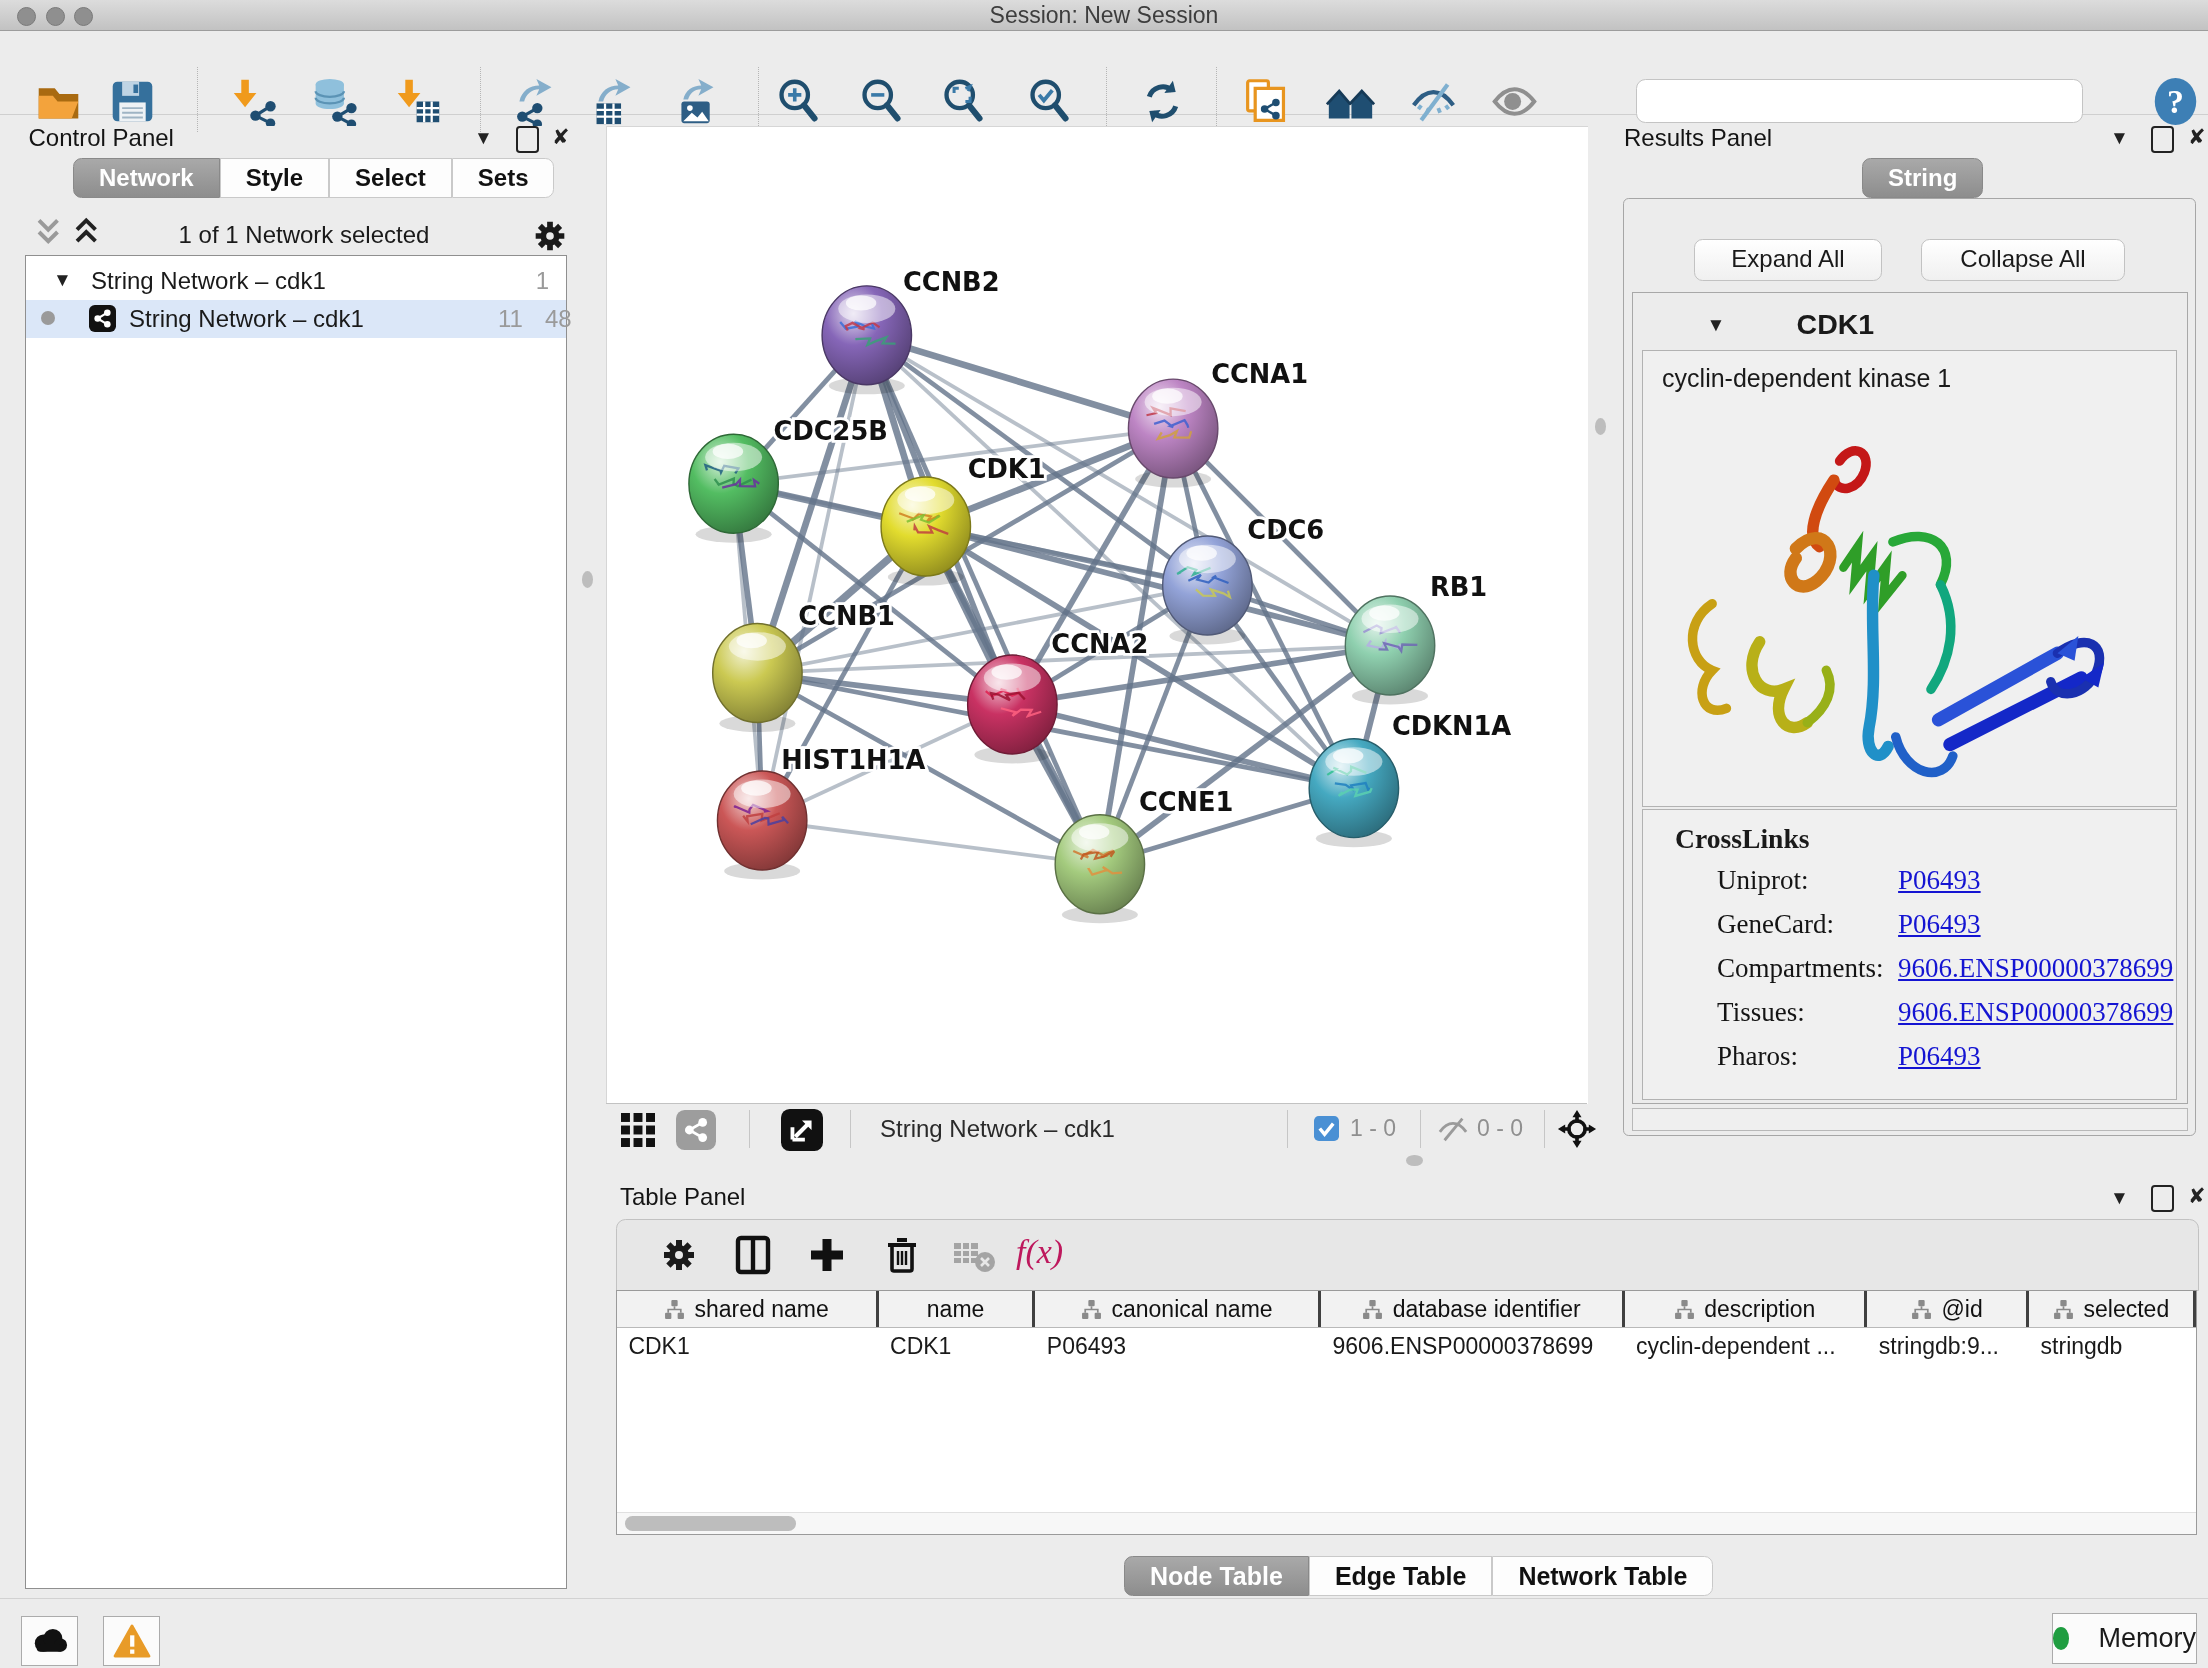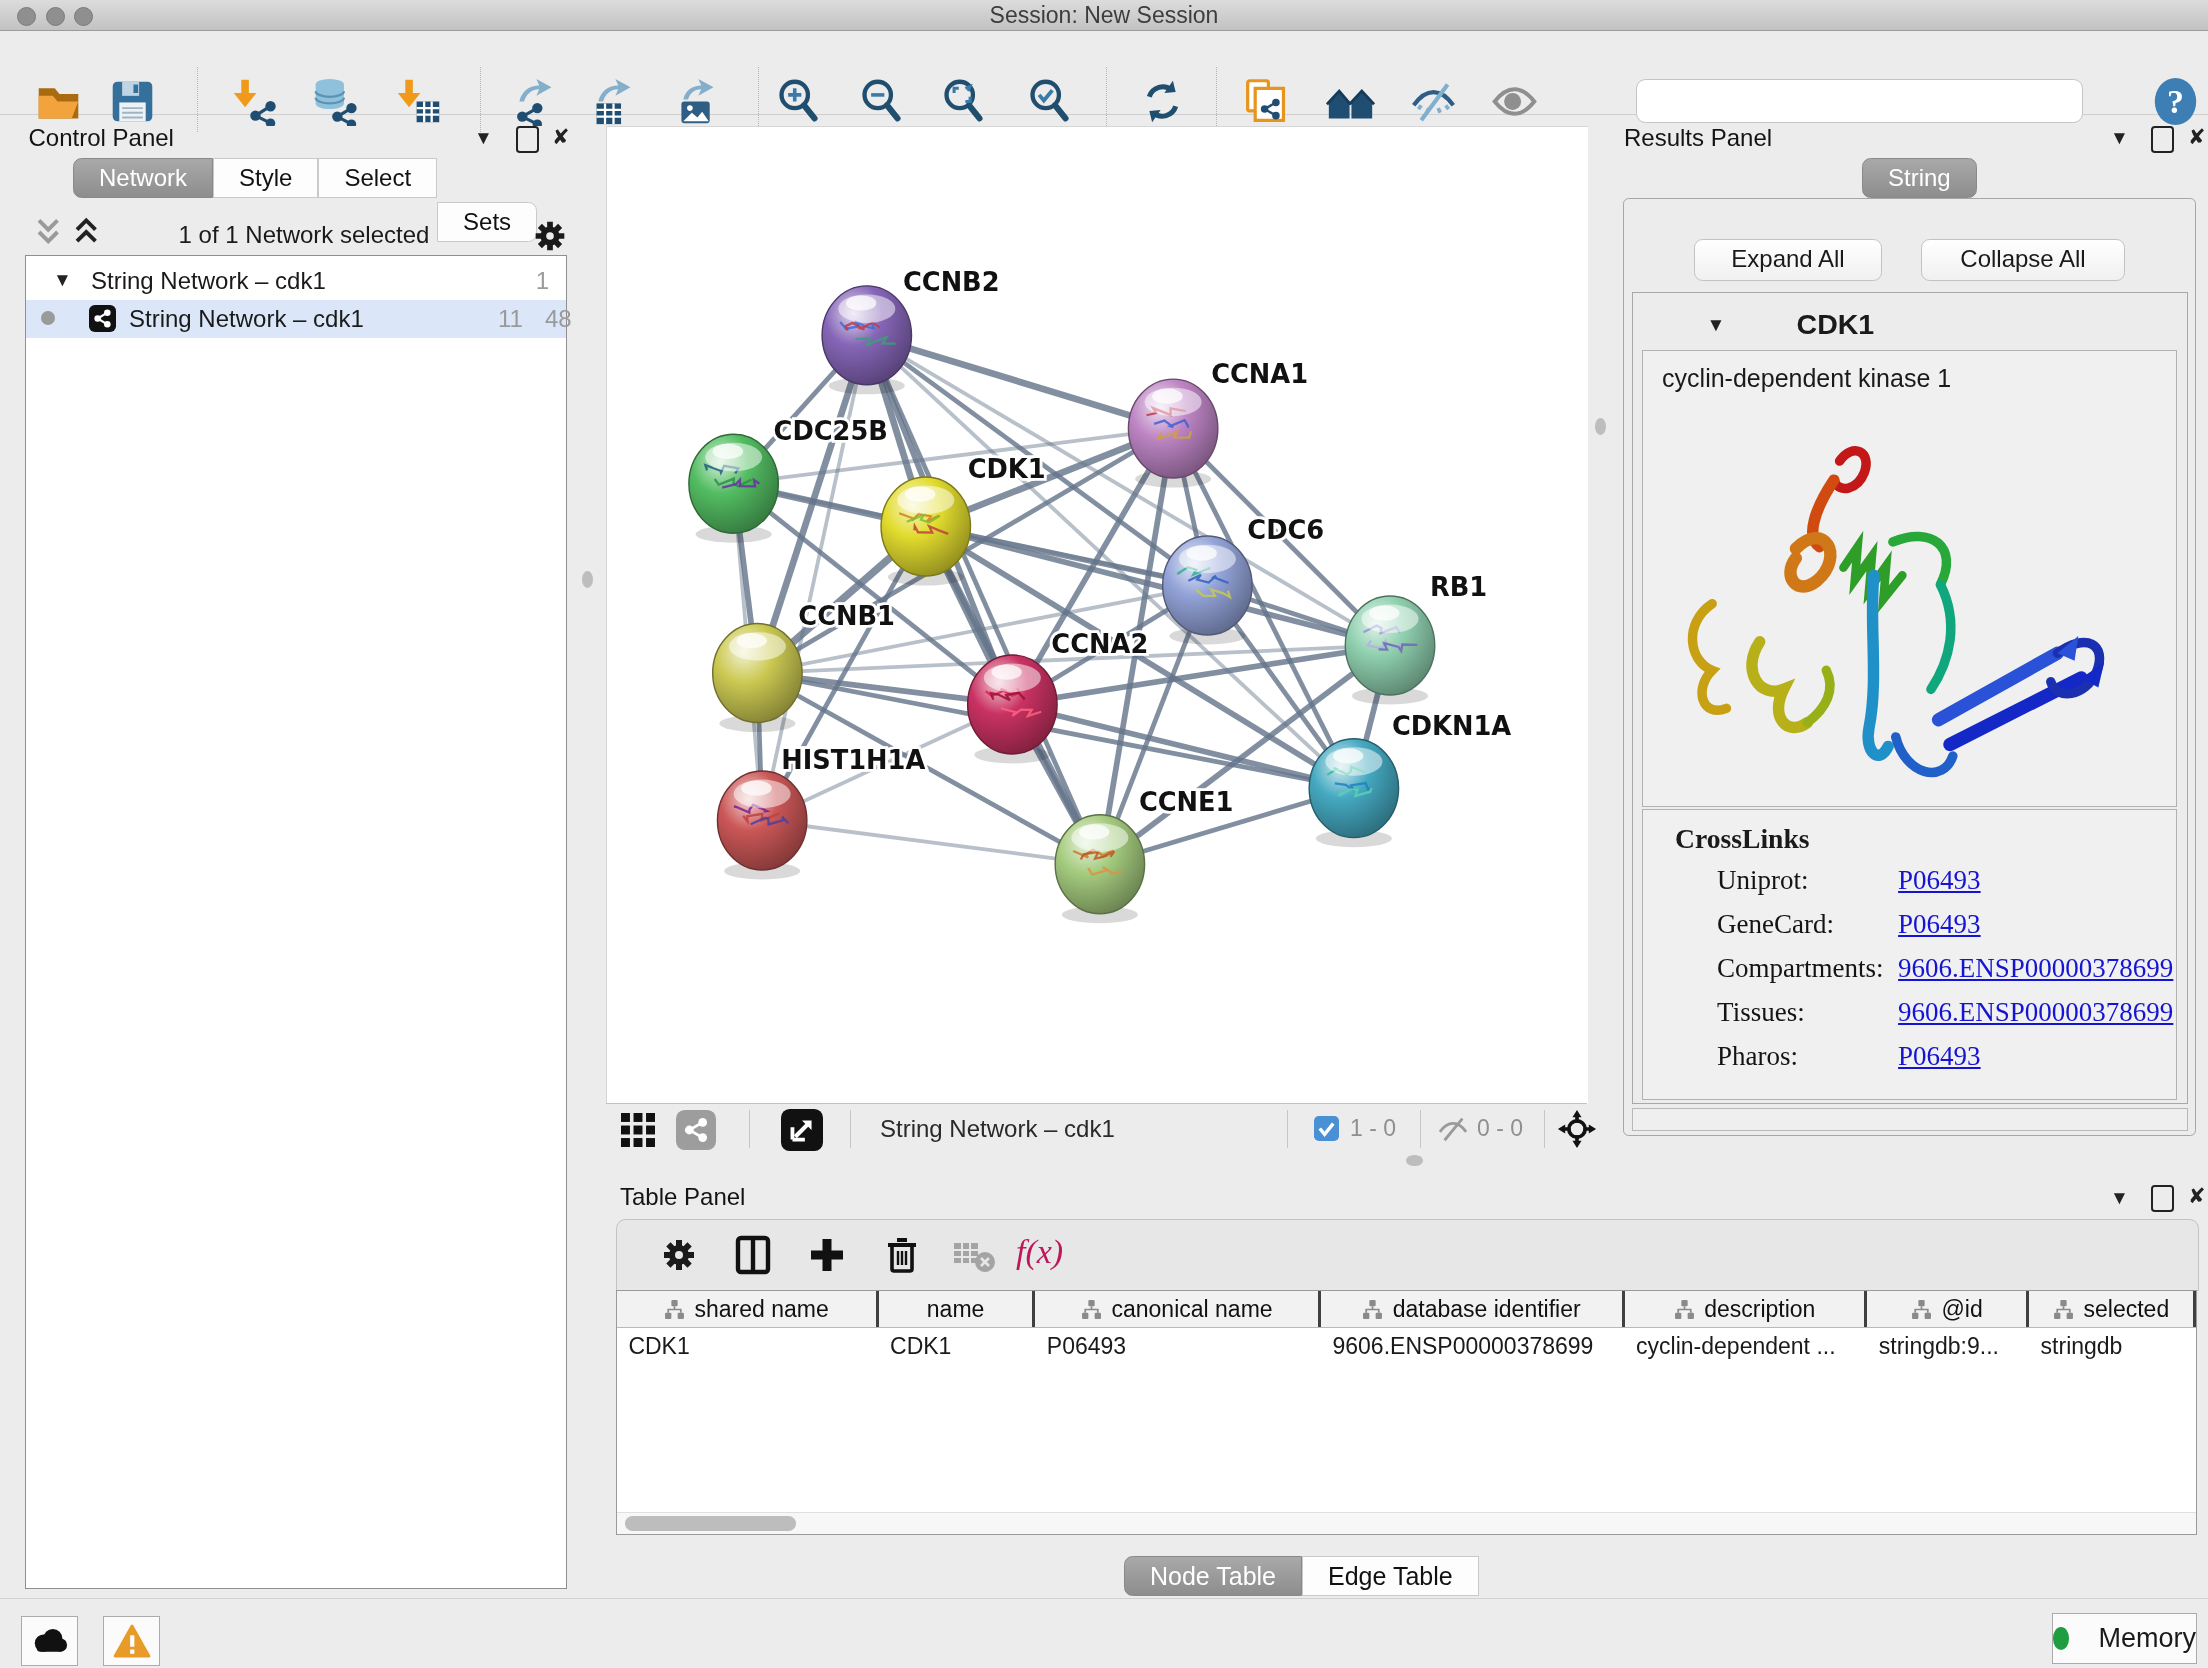"Network" .tab { font-weight: none -> bold }
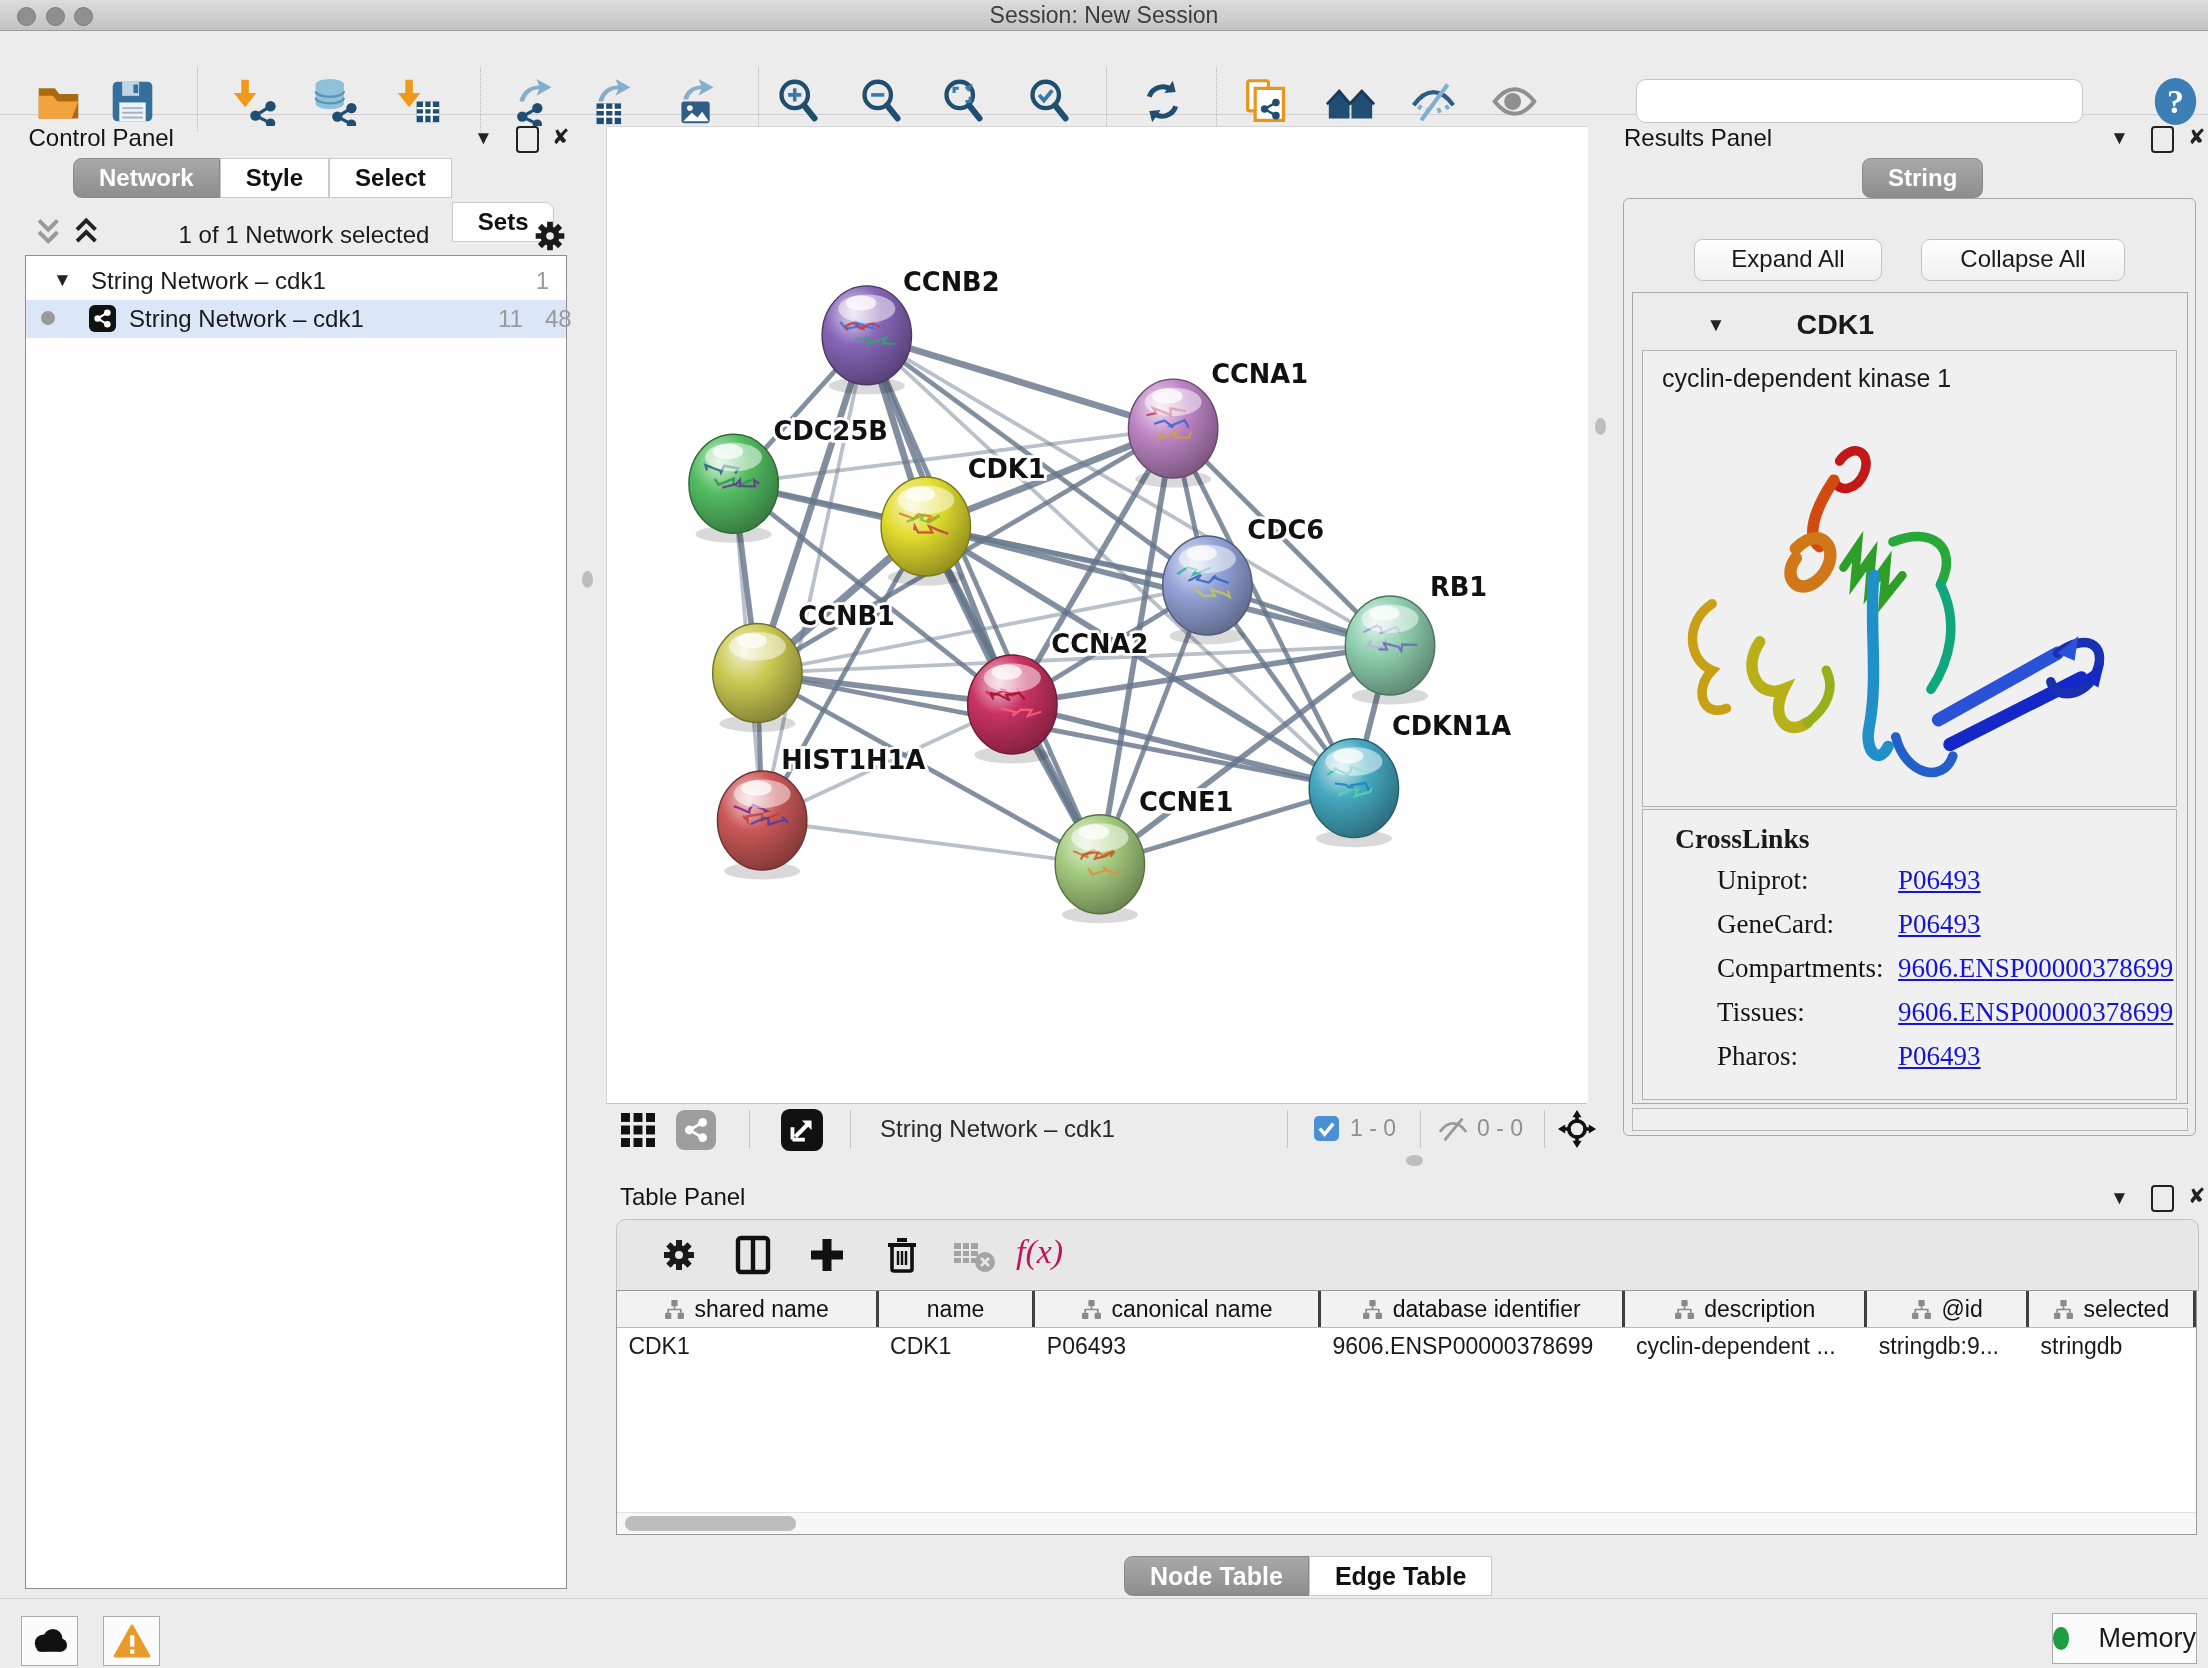"Sets" .tabrow .tab:last-child { margin-top: 44px -> none }
